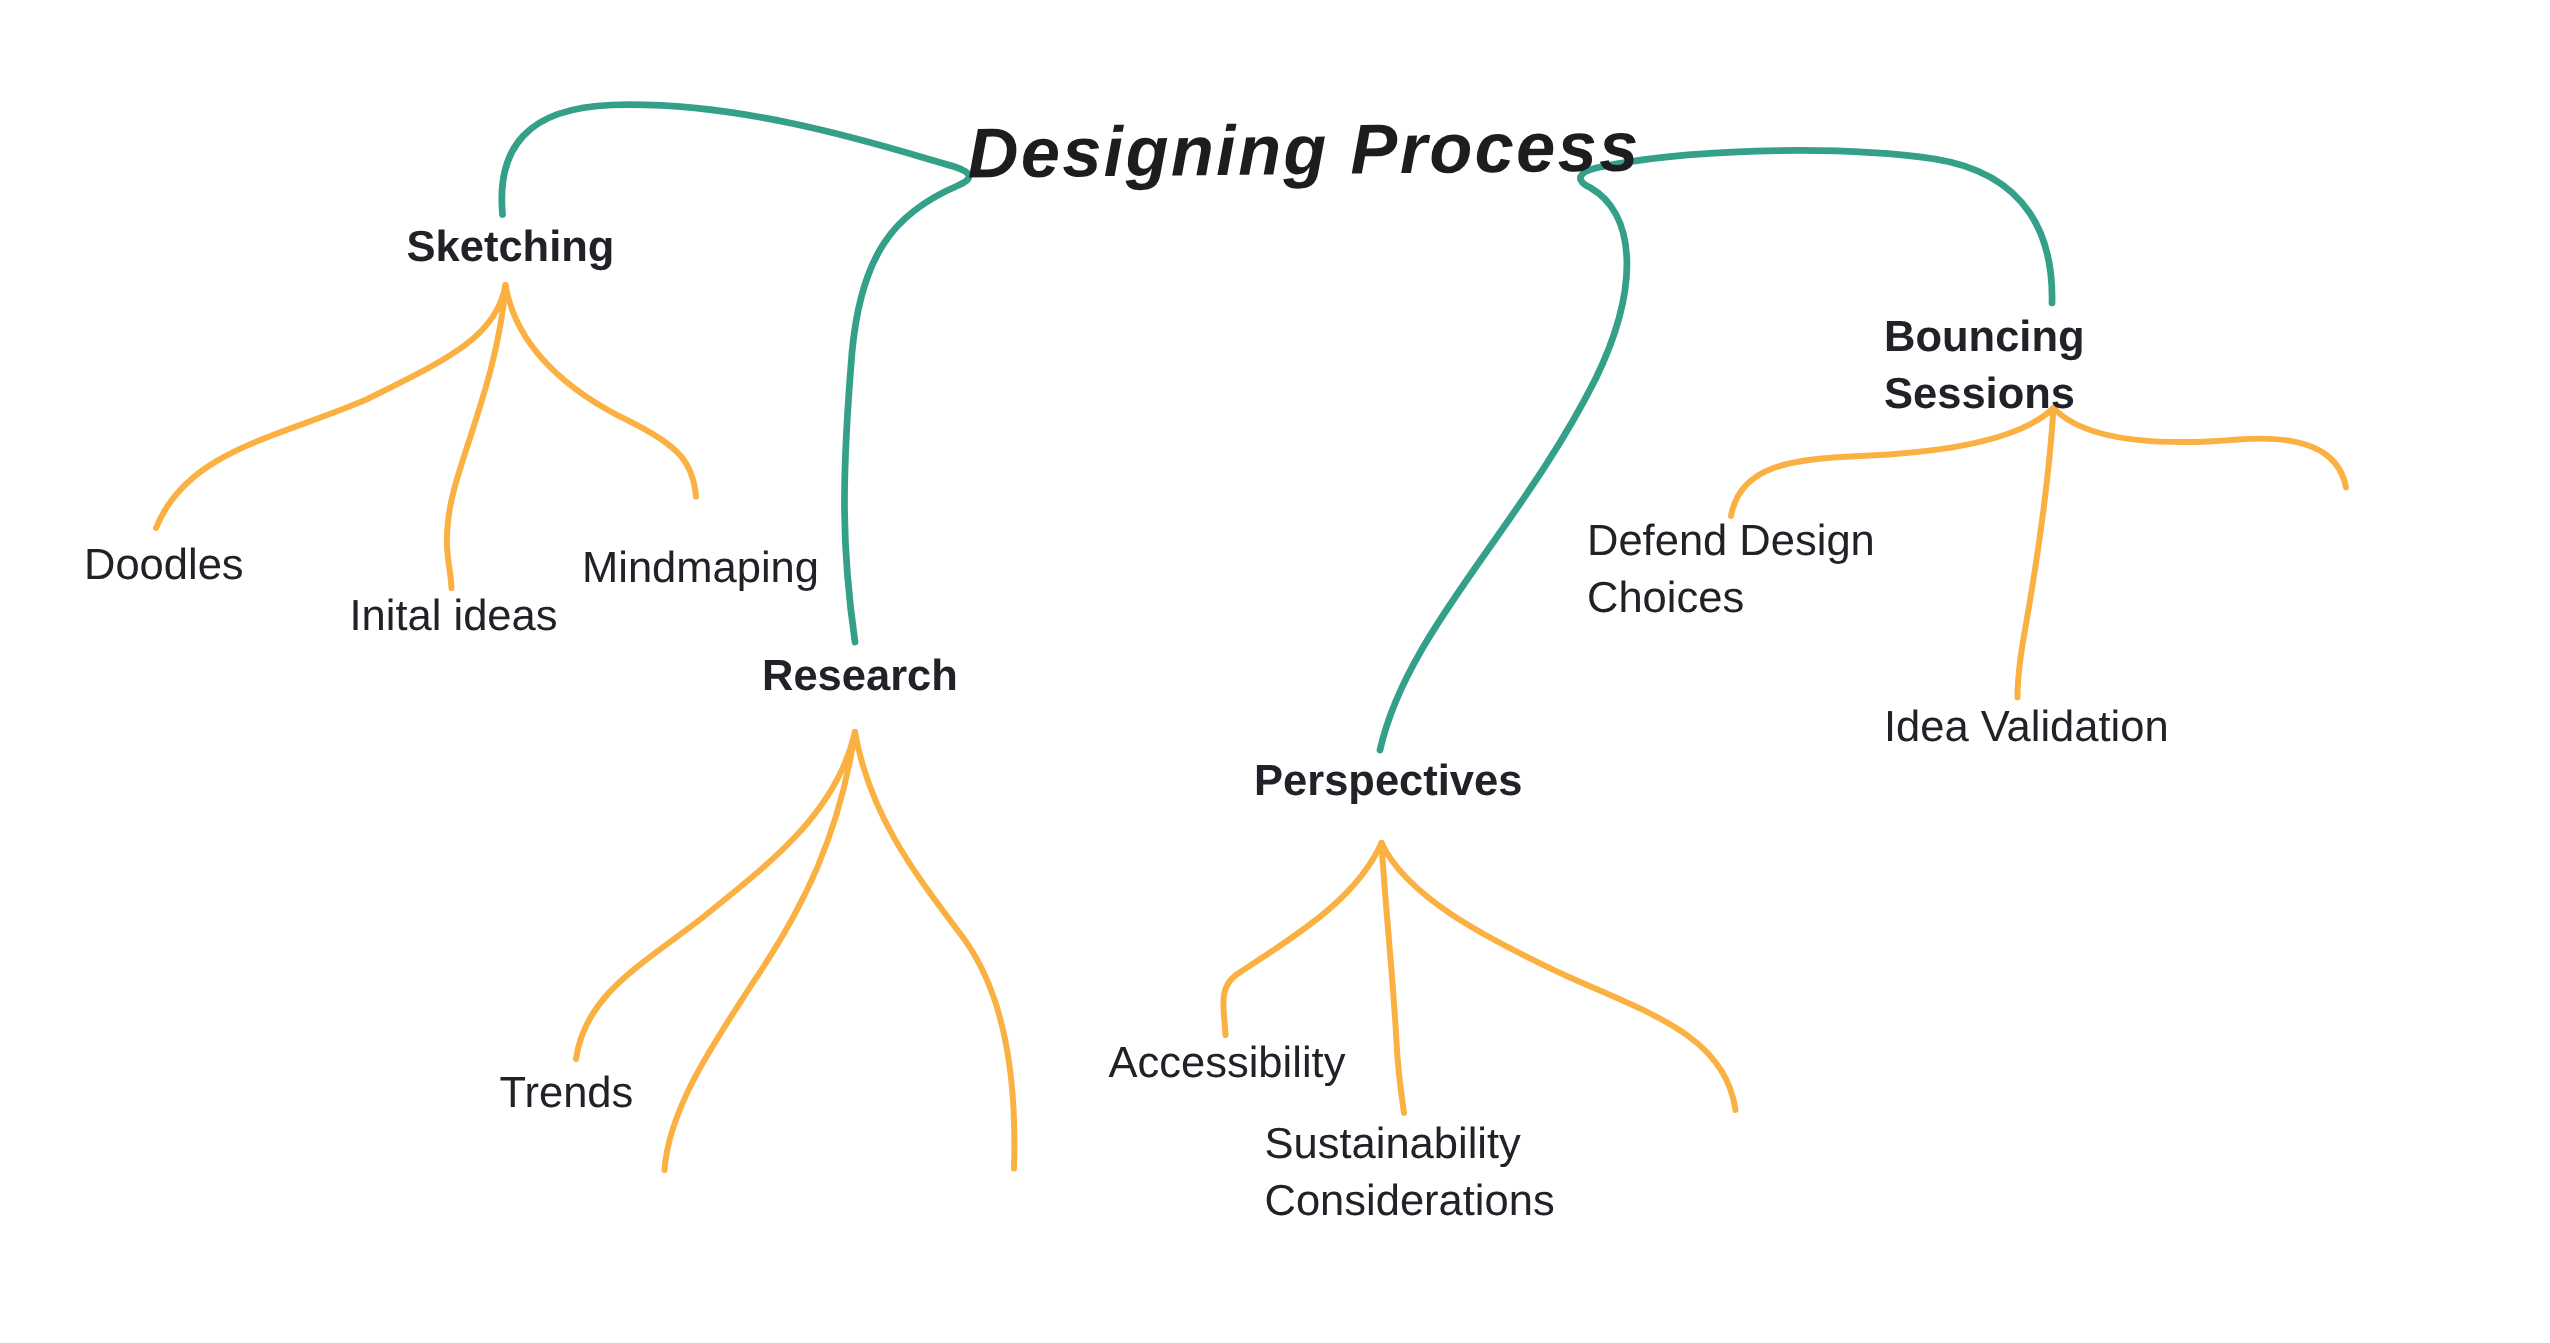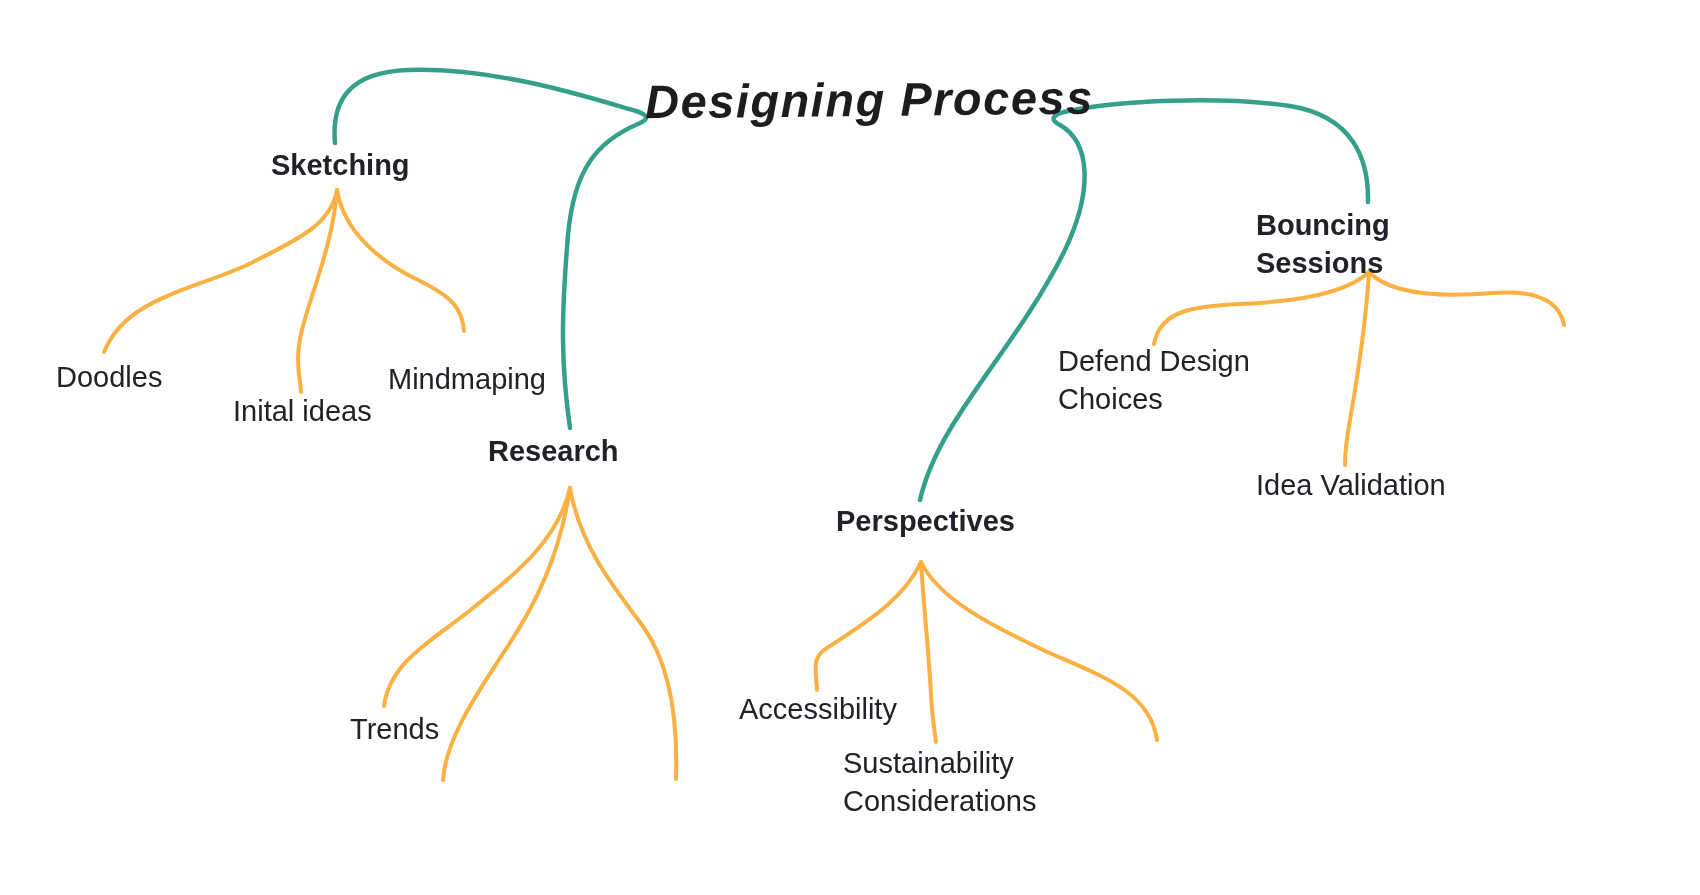"Research" div.node { left: 488px -> 508px }
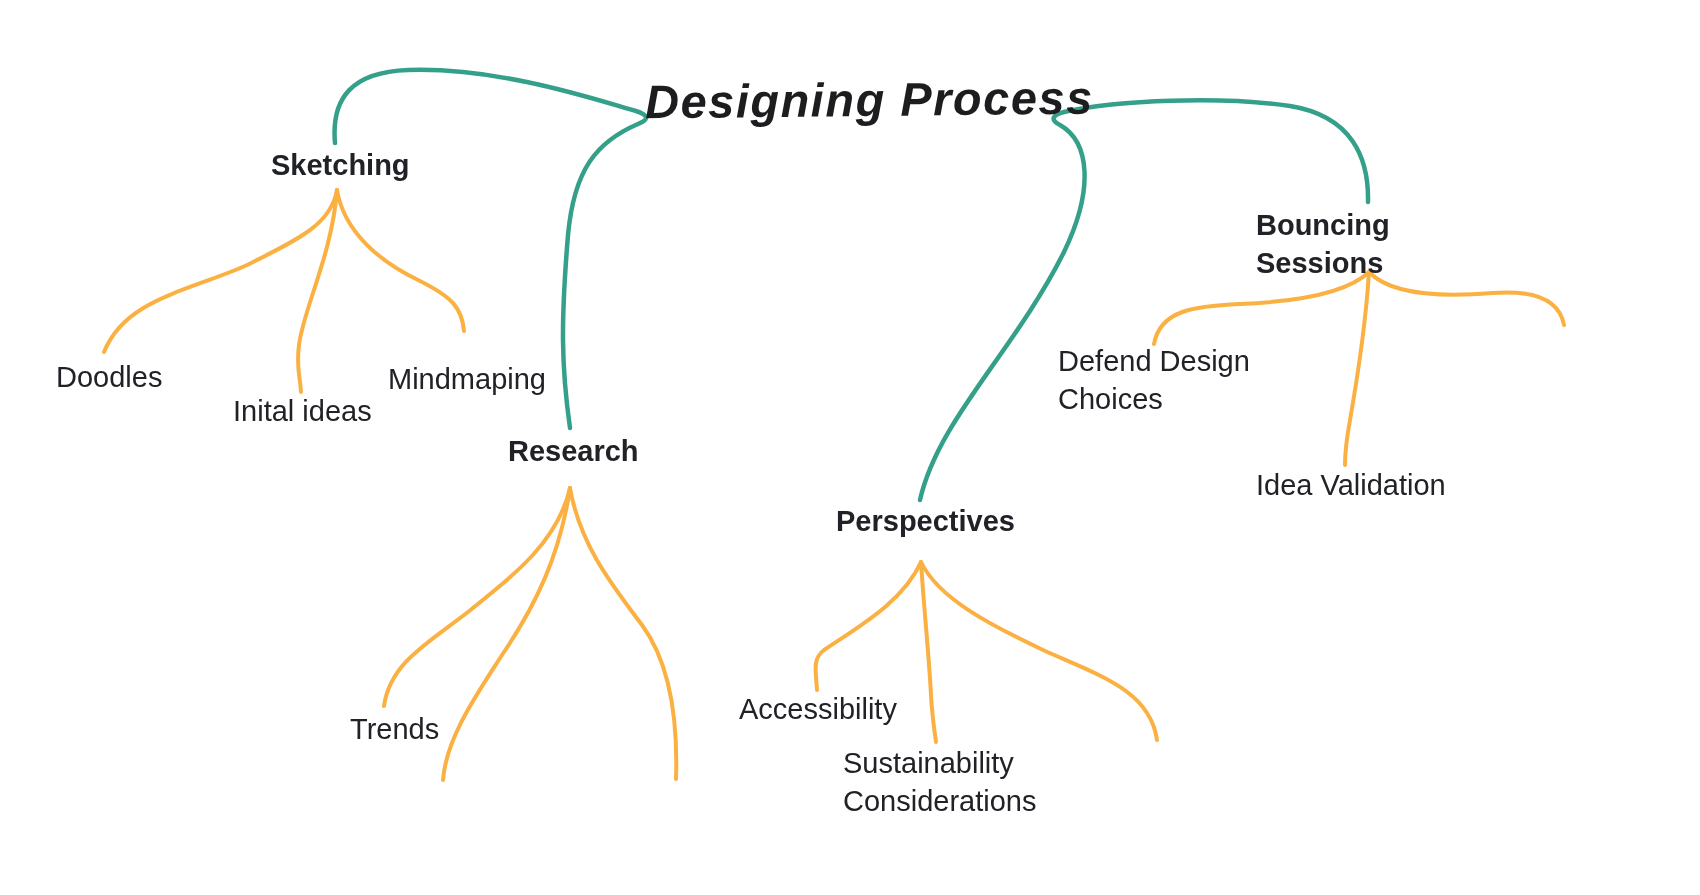"Trends" div.node { left: 350px -> 333px }
